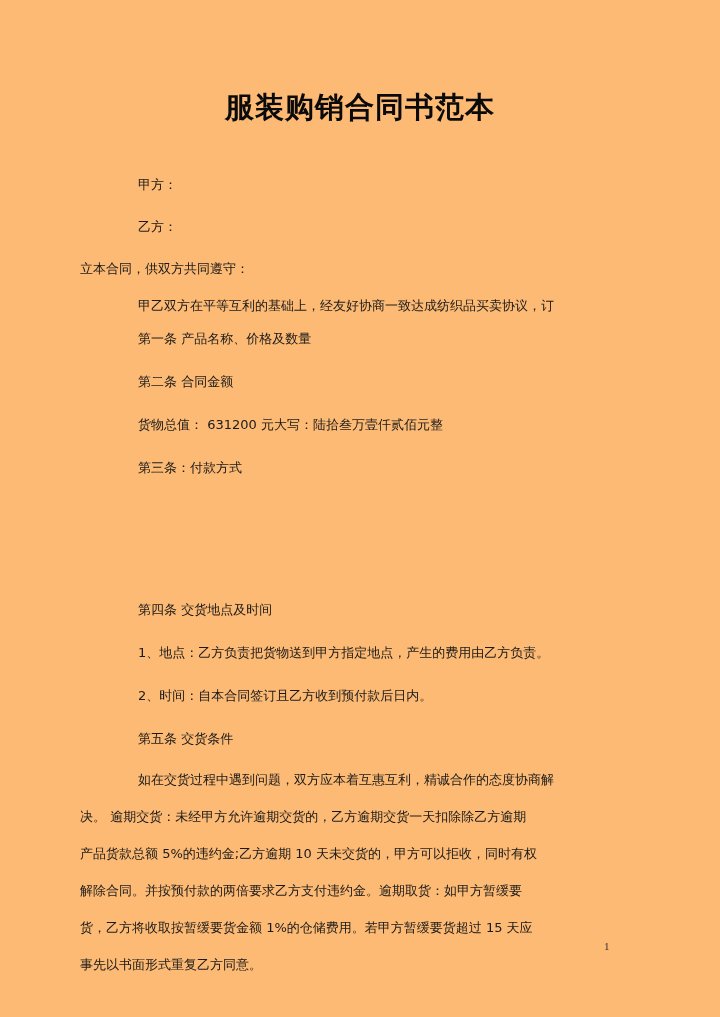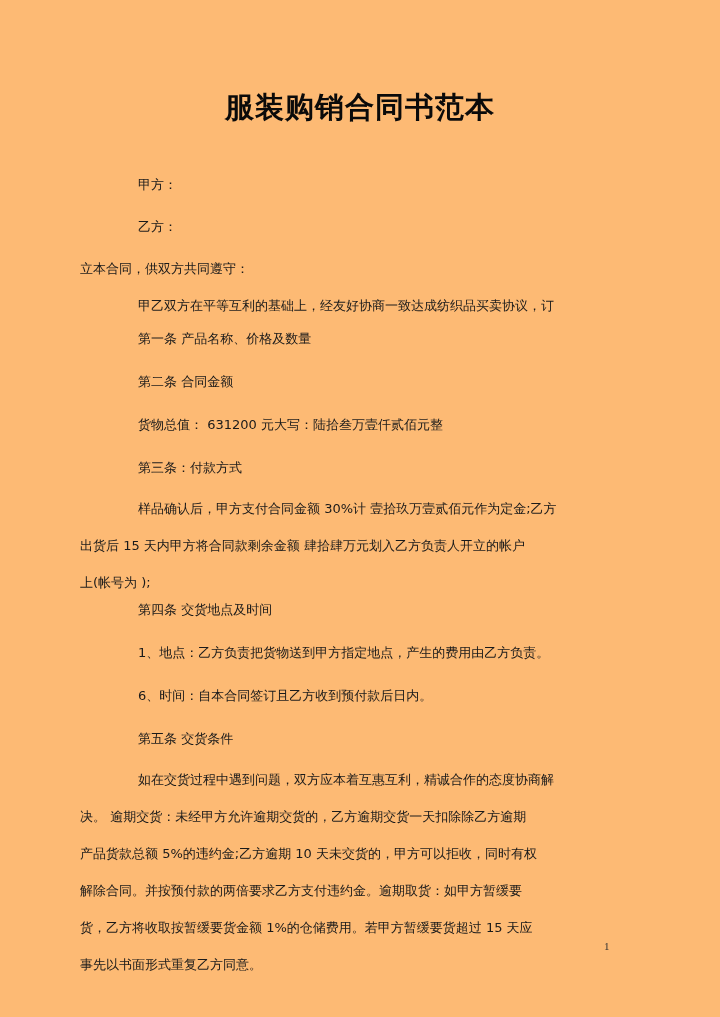"样品确认后，甲方支付合同金额 30%计 壹拾玖万壹贰佰元作为定金;乙方" div.p { html: <div> <span>样品确认后，甲方支付合同金额 30%计 壹拾玖万壹贰佰元作为定金;乙方</span> <span>出货后 15 天内甲方将合同款剩余金额 肆拾肆万元划入乙方负责人开立的帐户</span> <span>上(帐号为 );</span> </div> -> none }
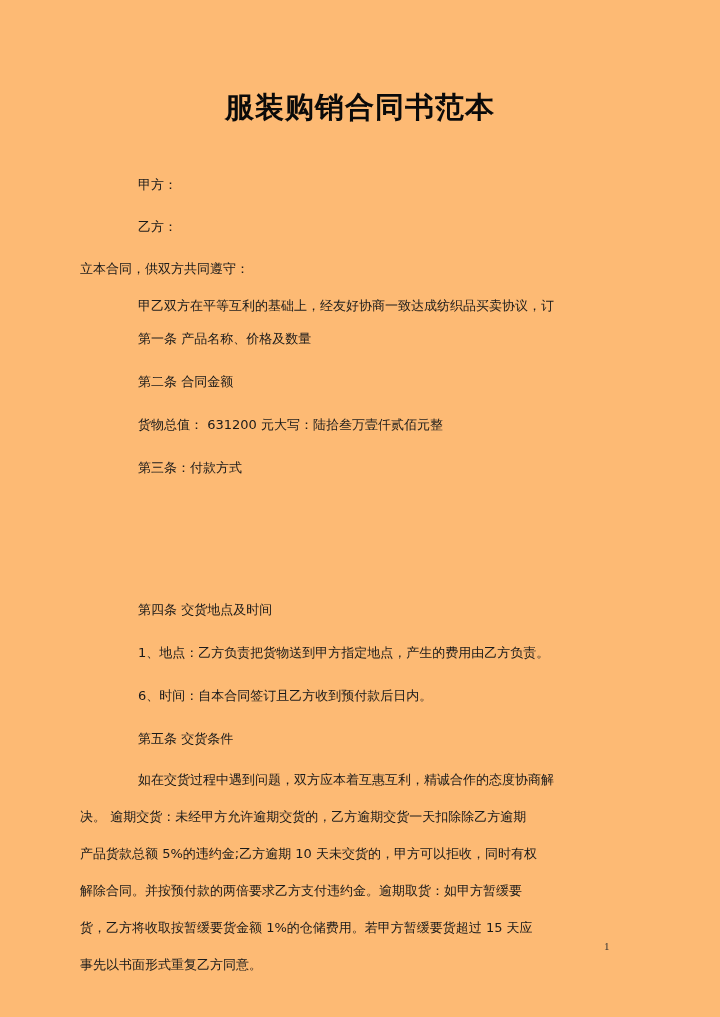"6、时间：自本合同签订且乙方收到预付款后日内。" div.p { text: 6 -> 2 }
